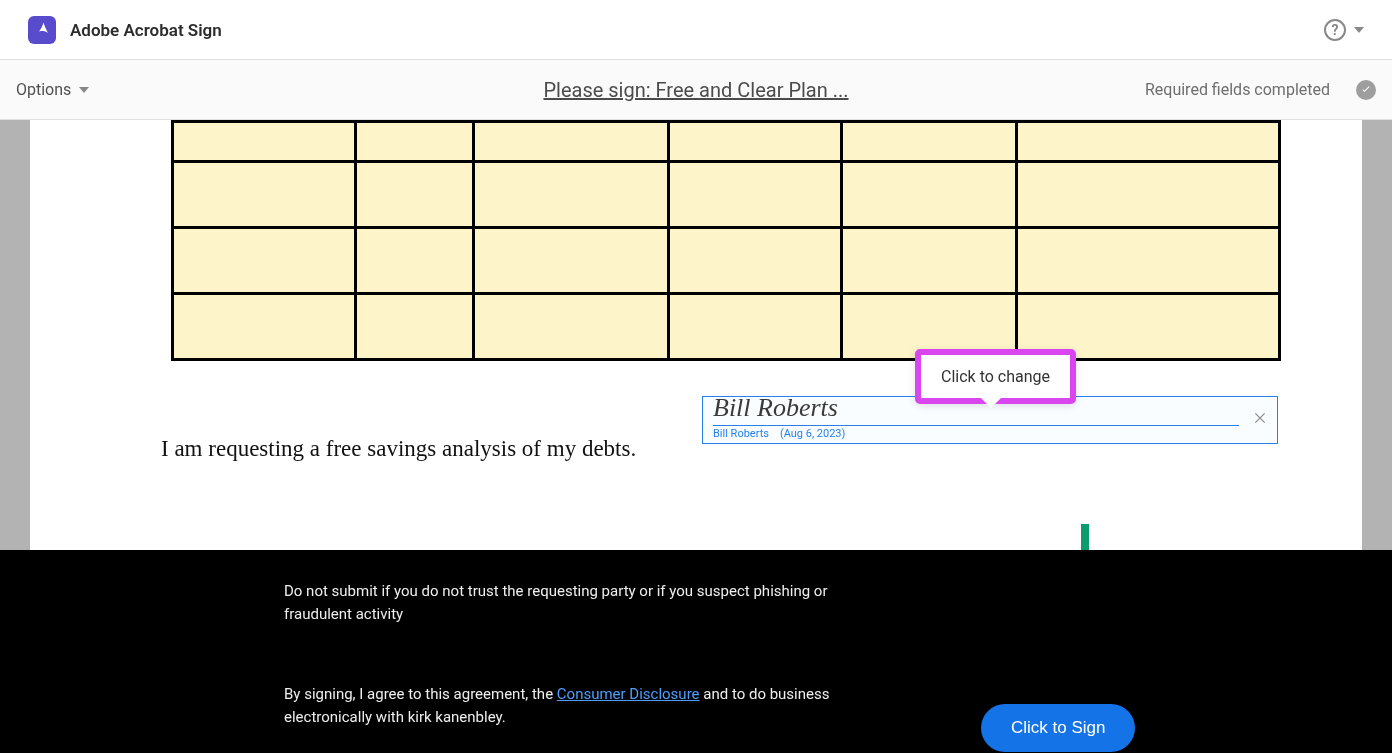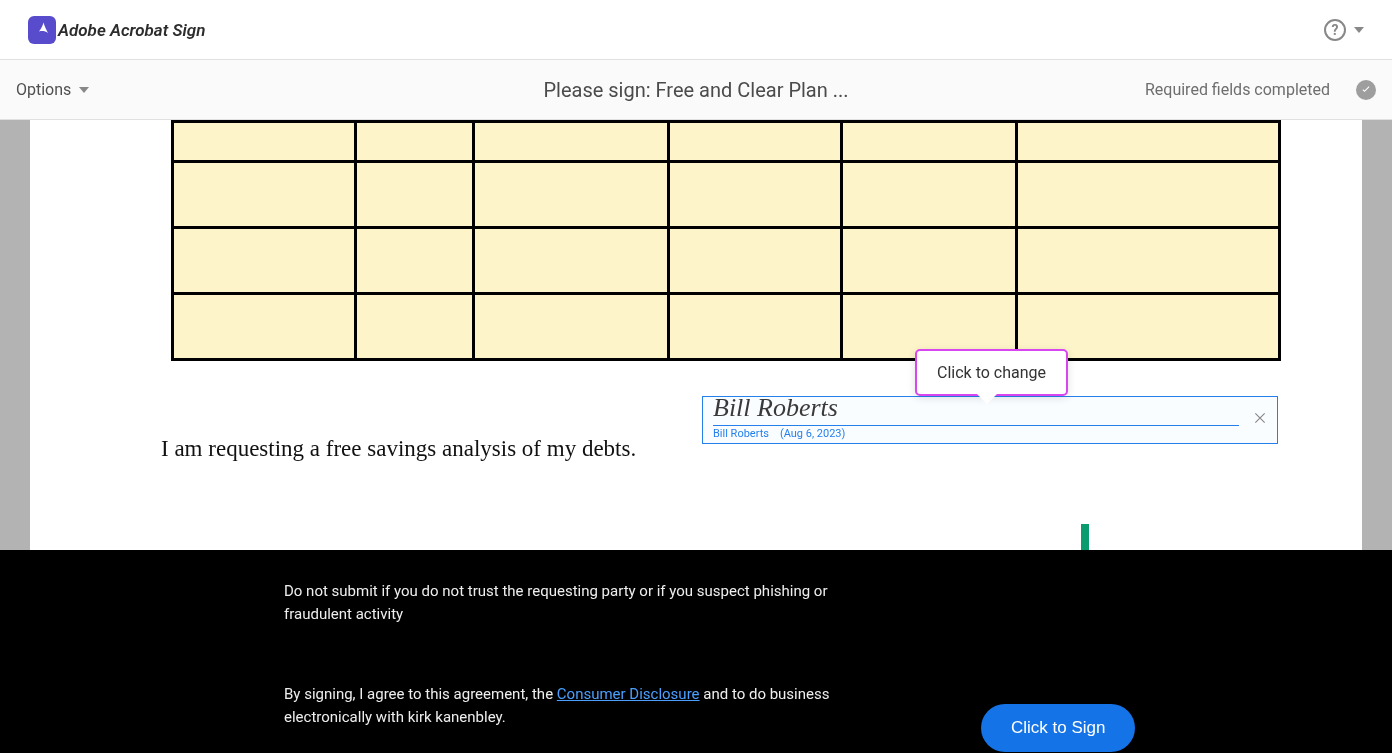"Adobe Acrobat Sign" .app-header-left { font-style: italic -> none; gap: 2px -> 14px }
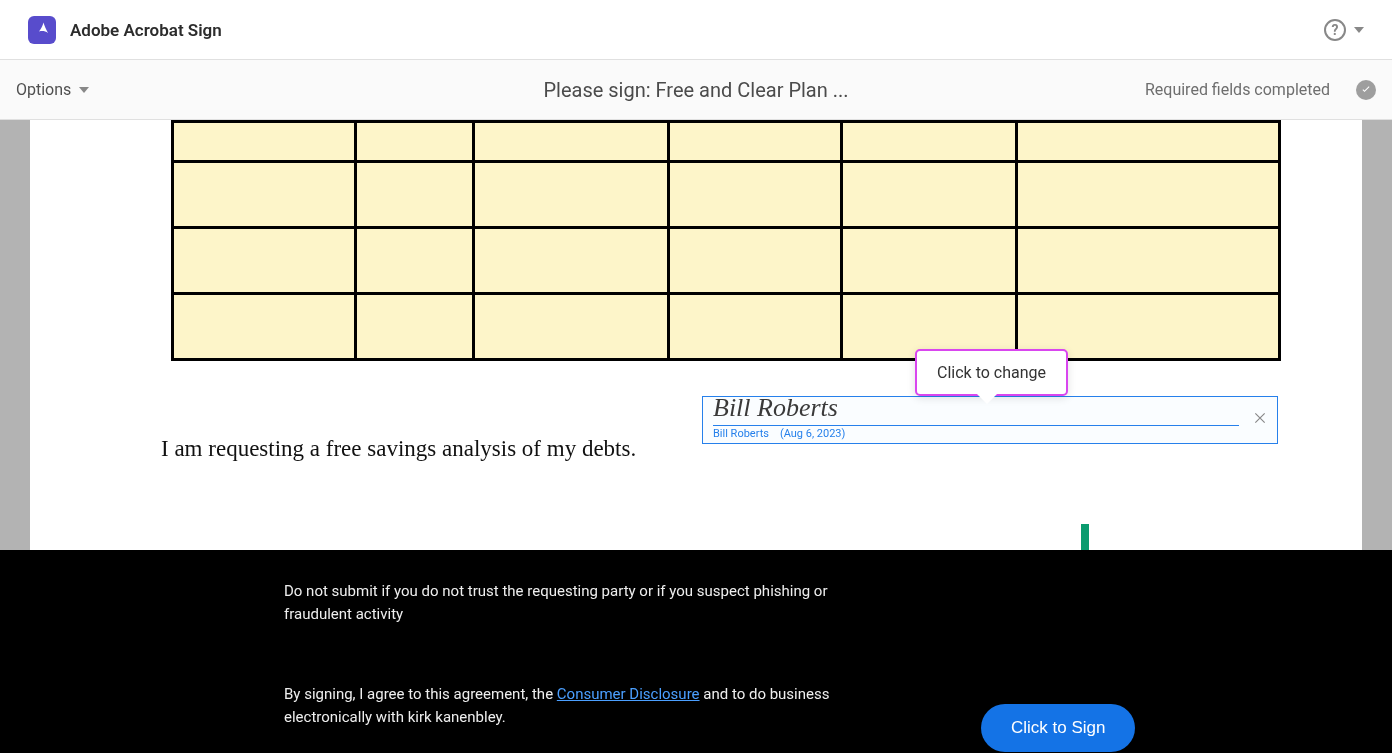"Please sign: Free and Clear" .doc-title { text-decoration: none -> underline }
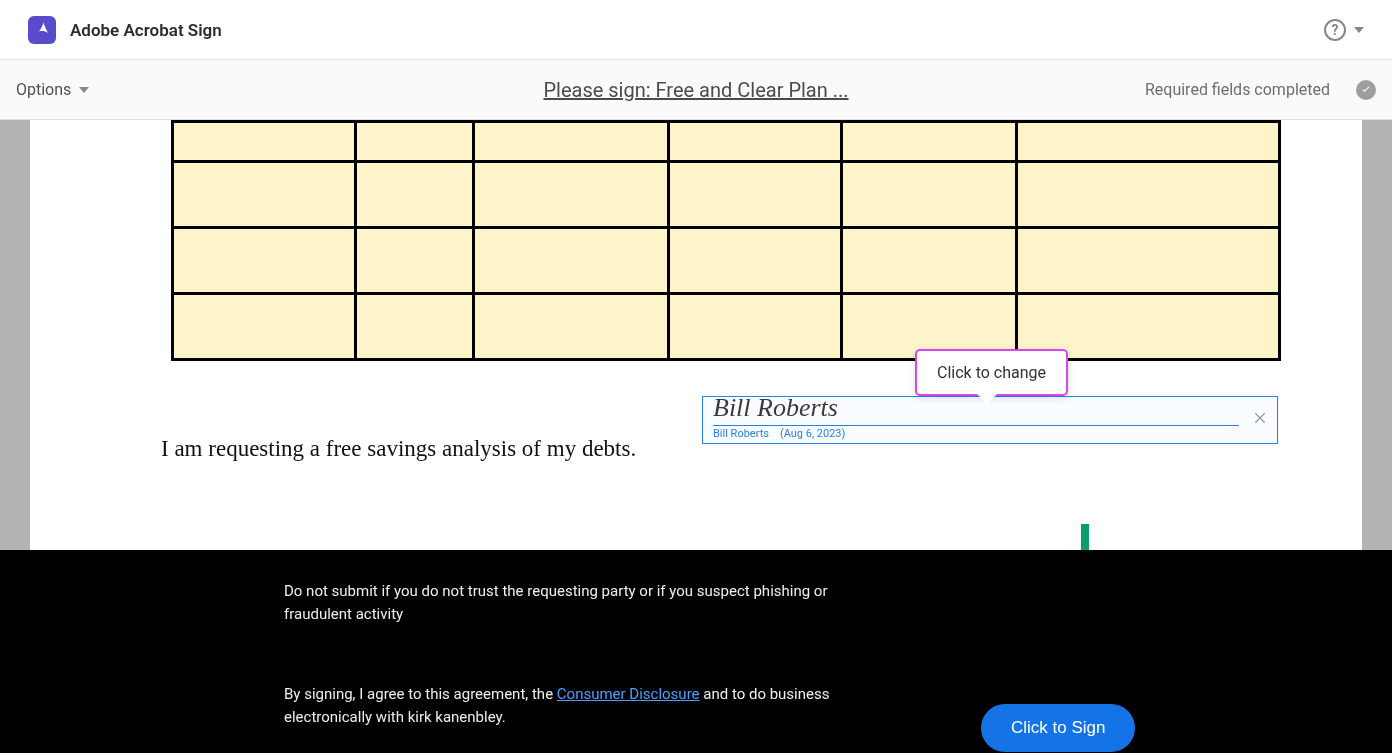"Click to change" .tooltip { border: 2px solid #d946ef -> 6px solid #d946ef }
